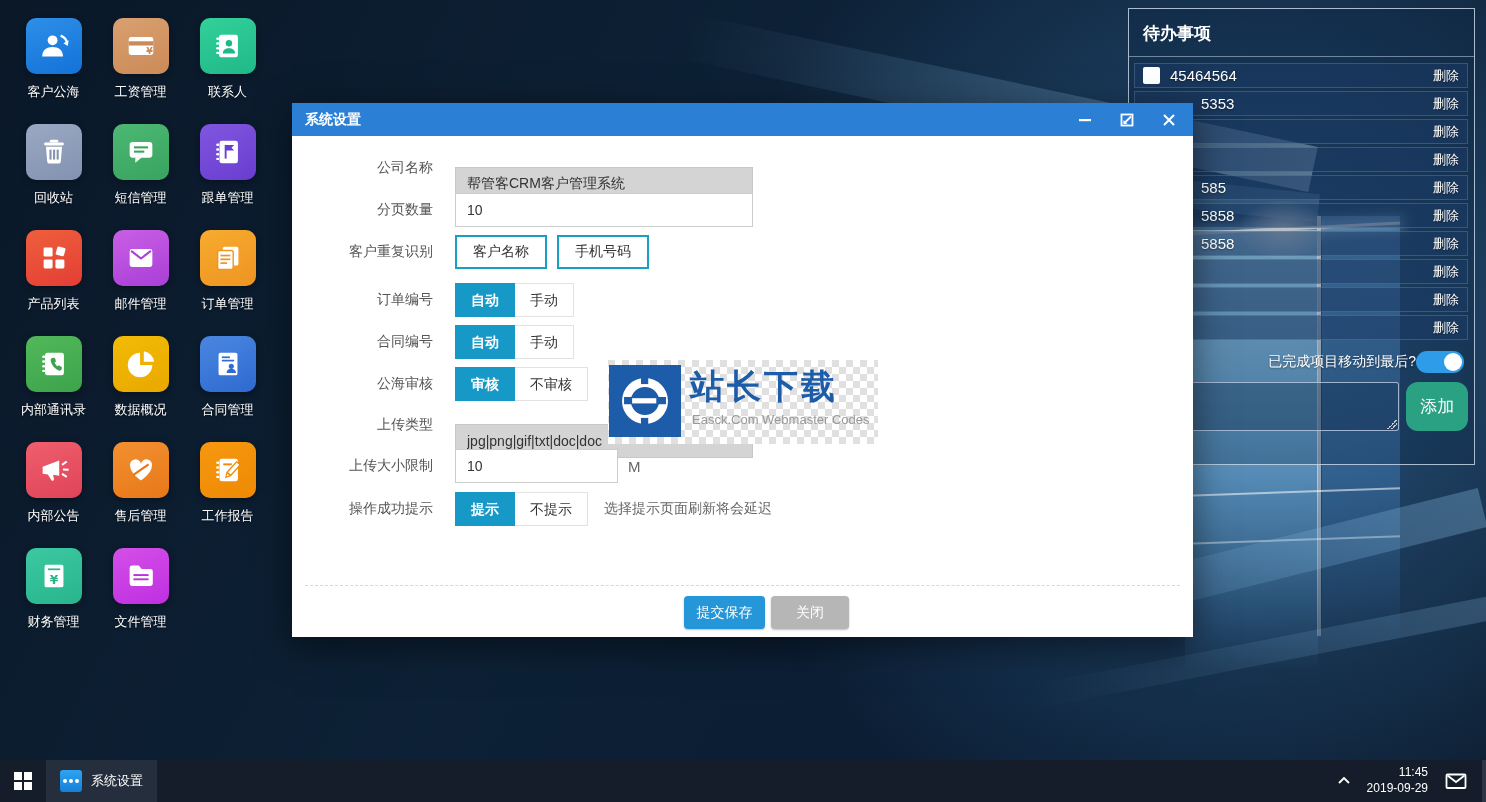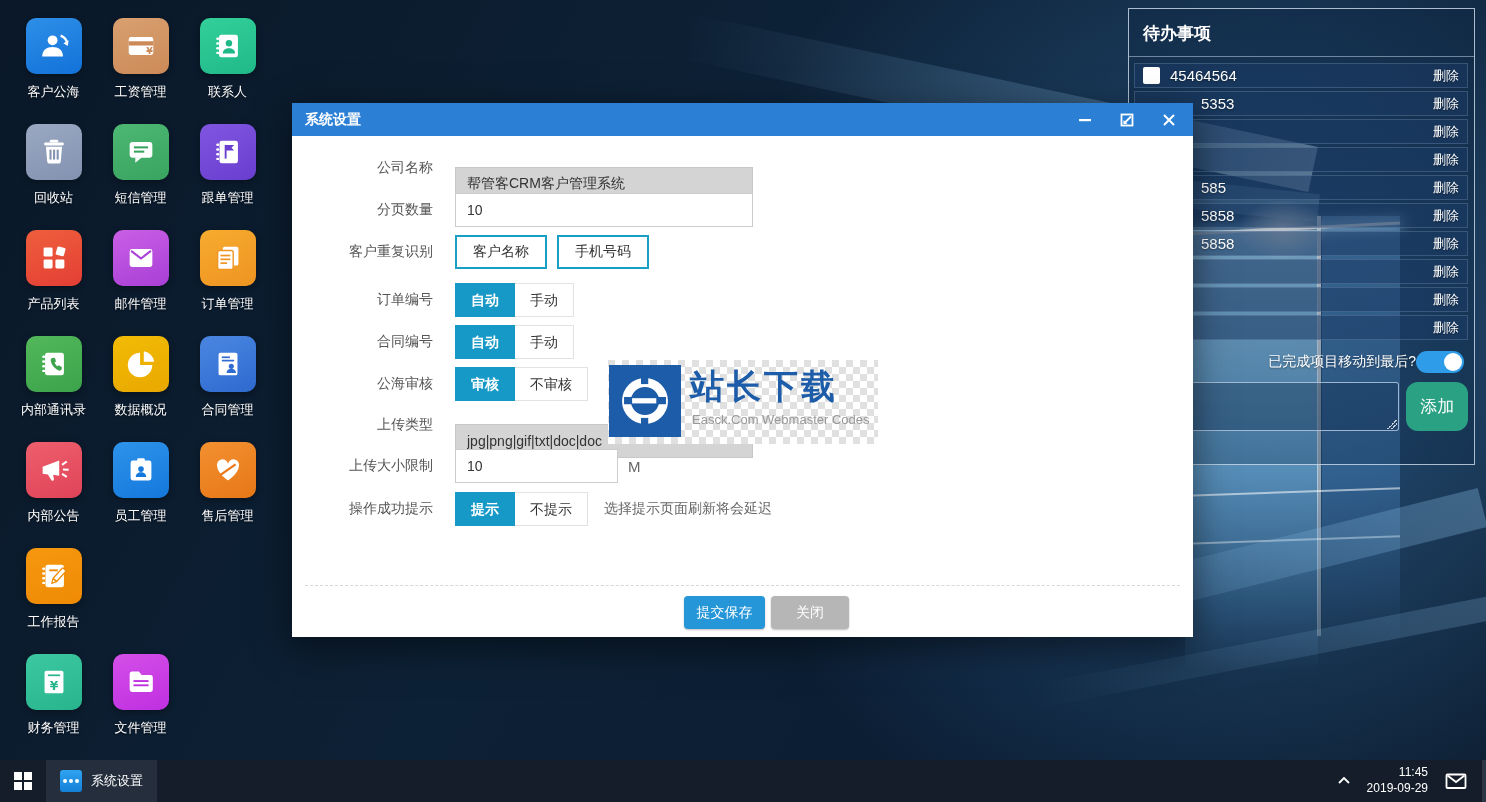"员工管理" div.icon-cell { html: <div> <div> <svg> <rect></rect> <rect></rect> <g> <circle></circle> <path></path> </g> </svg> </div> <div>员工管理</div> </div> -> none }
